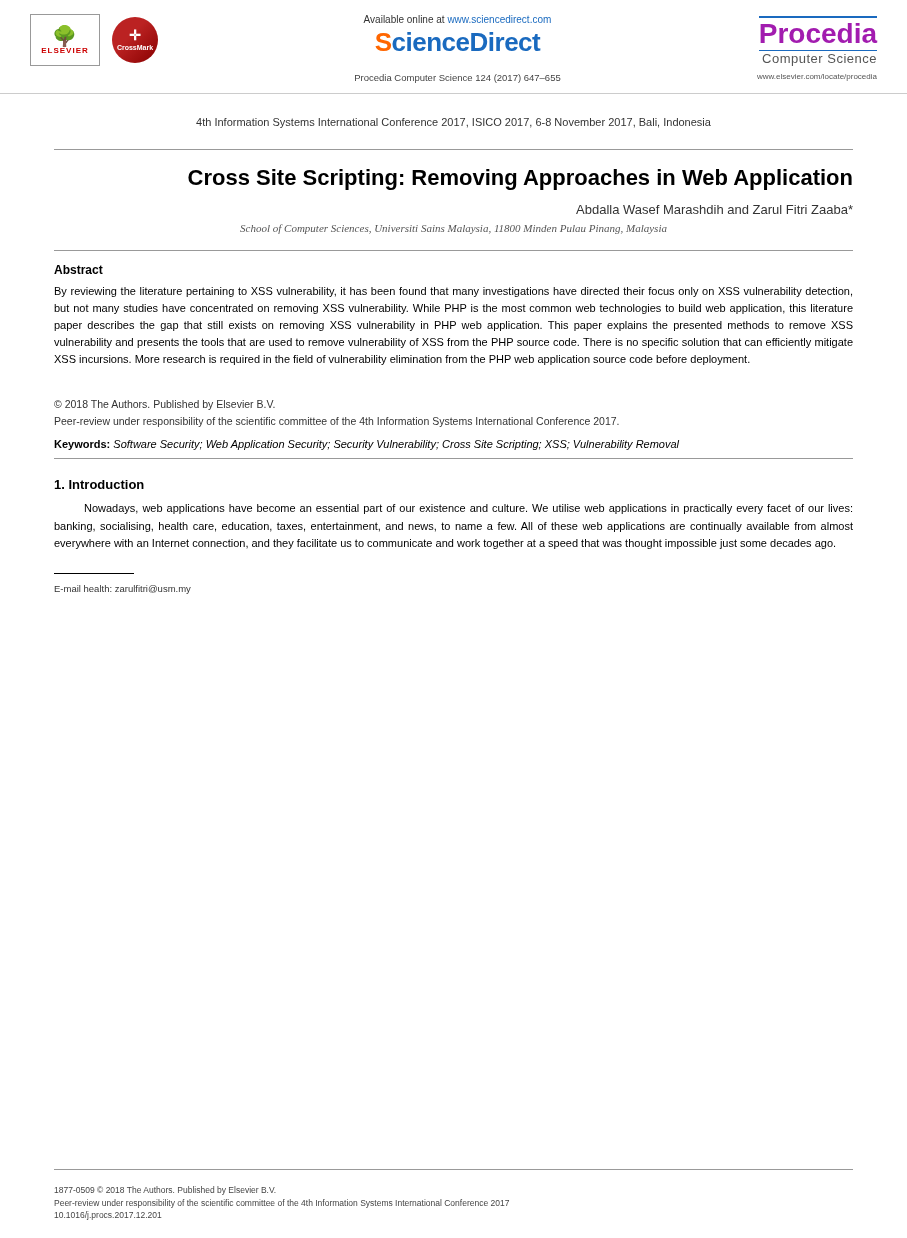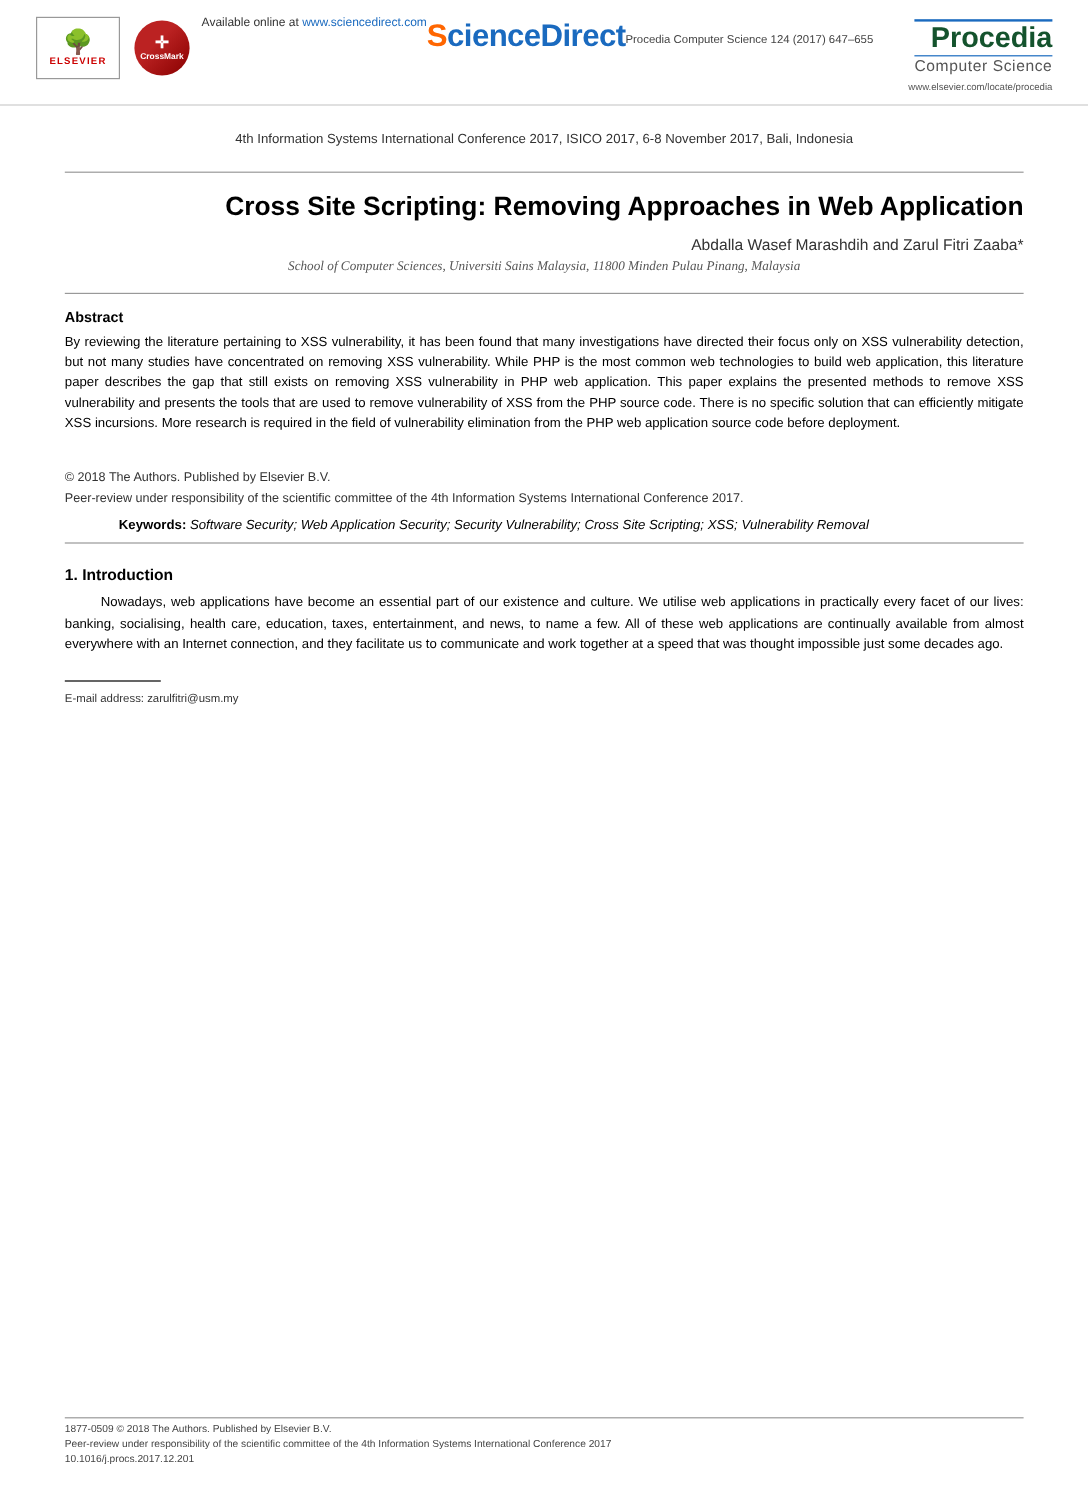"Available online at" .header-center { align-items: none -> center; flex-direction: row -> column }
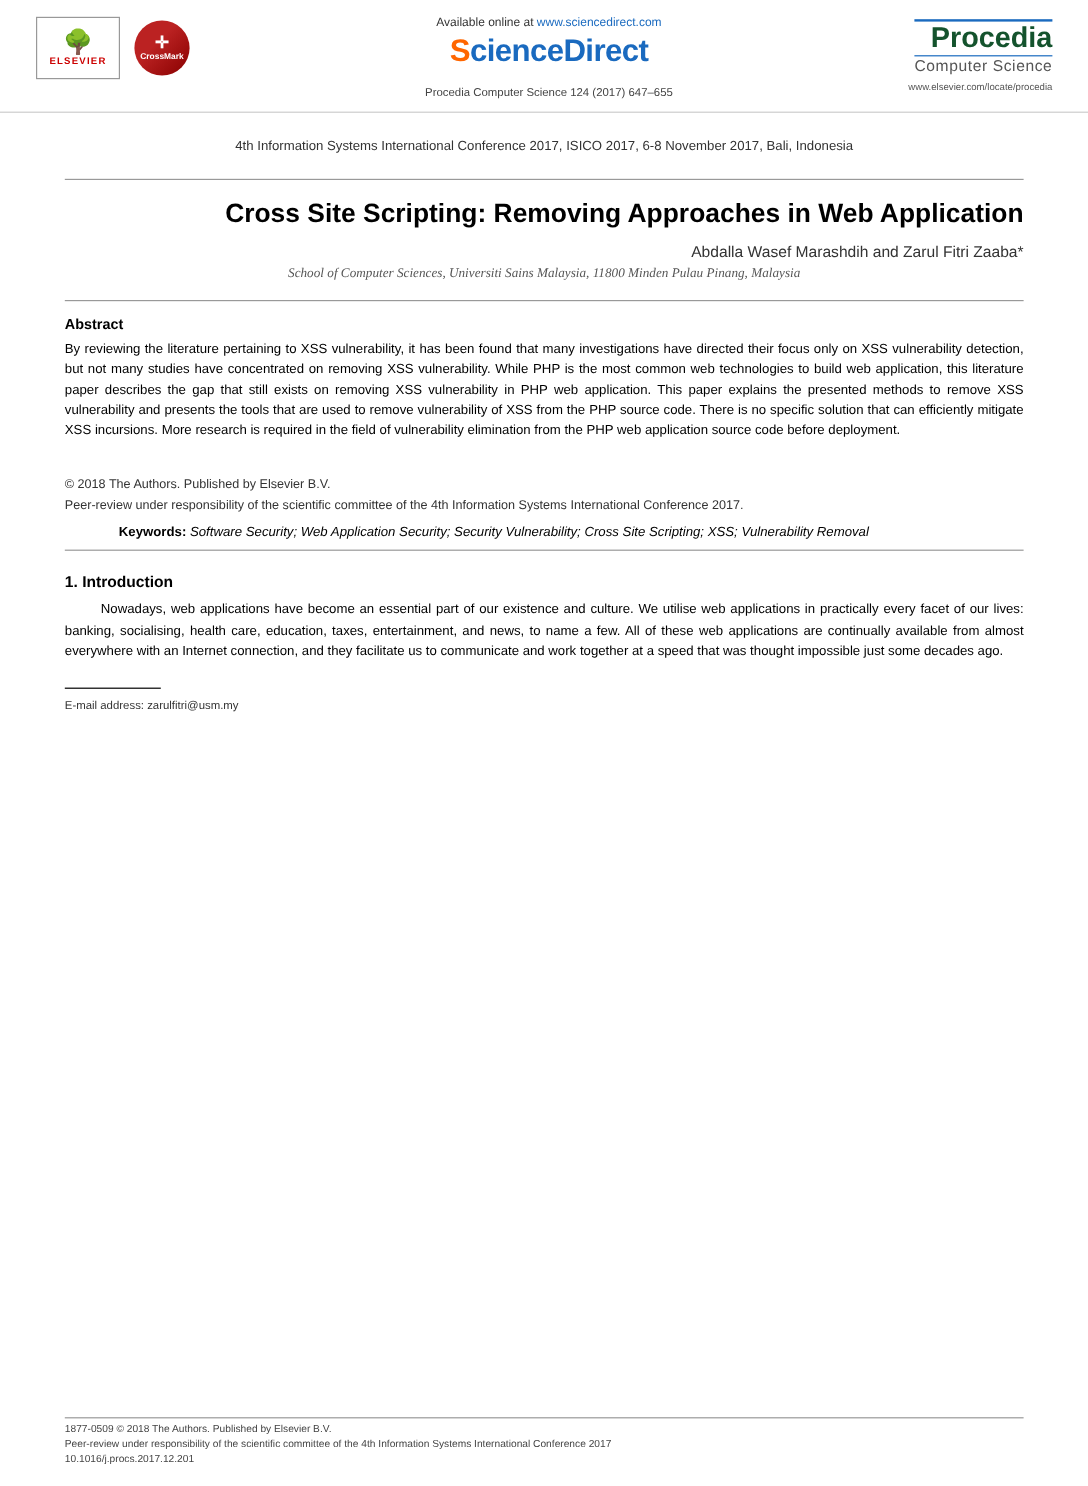"Procedia" .procedia-text { color: #14532d -> #a21caf; font-size: 24px -> 28px }
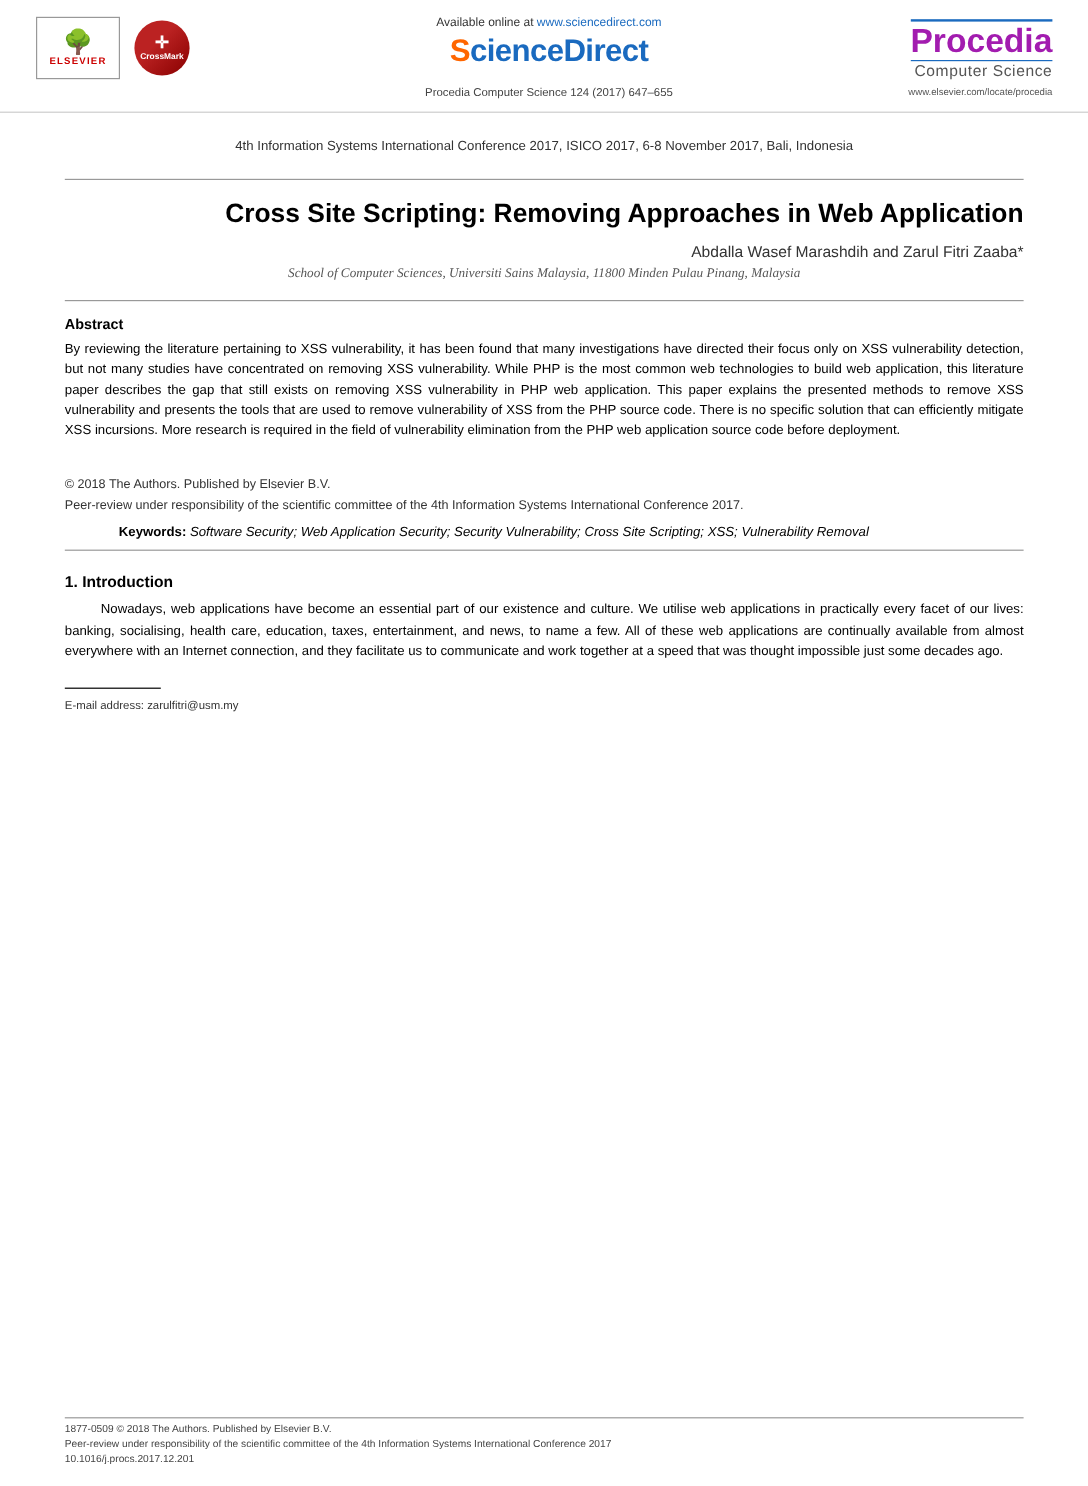"Keywords: Software Security; Web" .keywords-section { margin-left: 45px -> none }
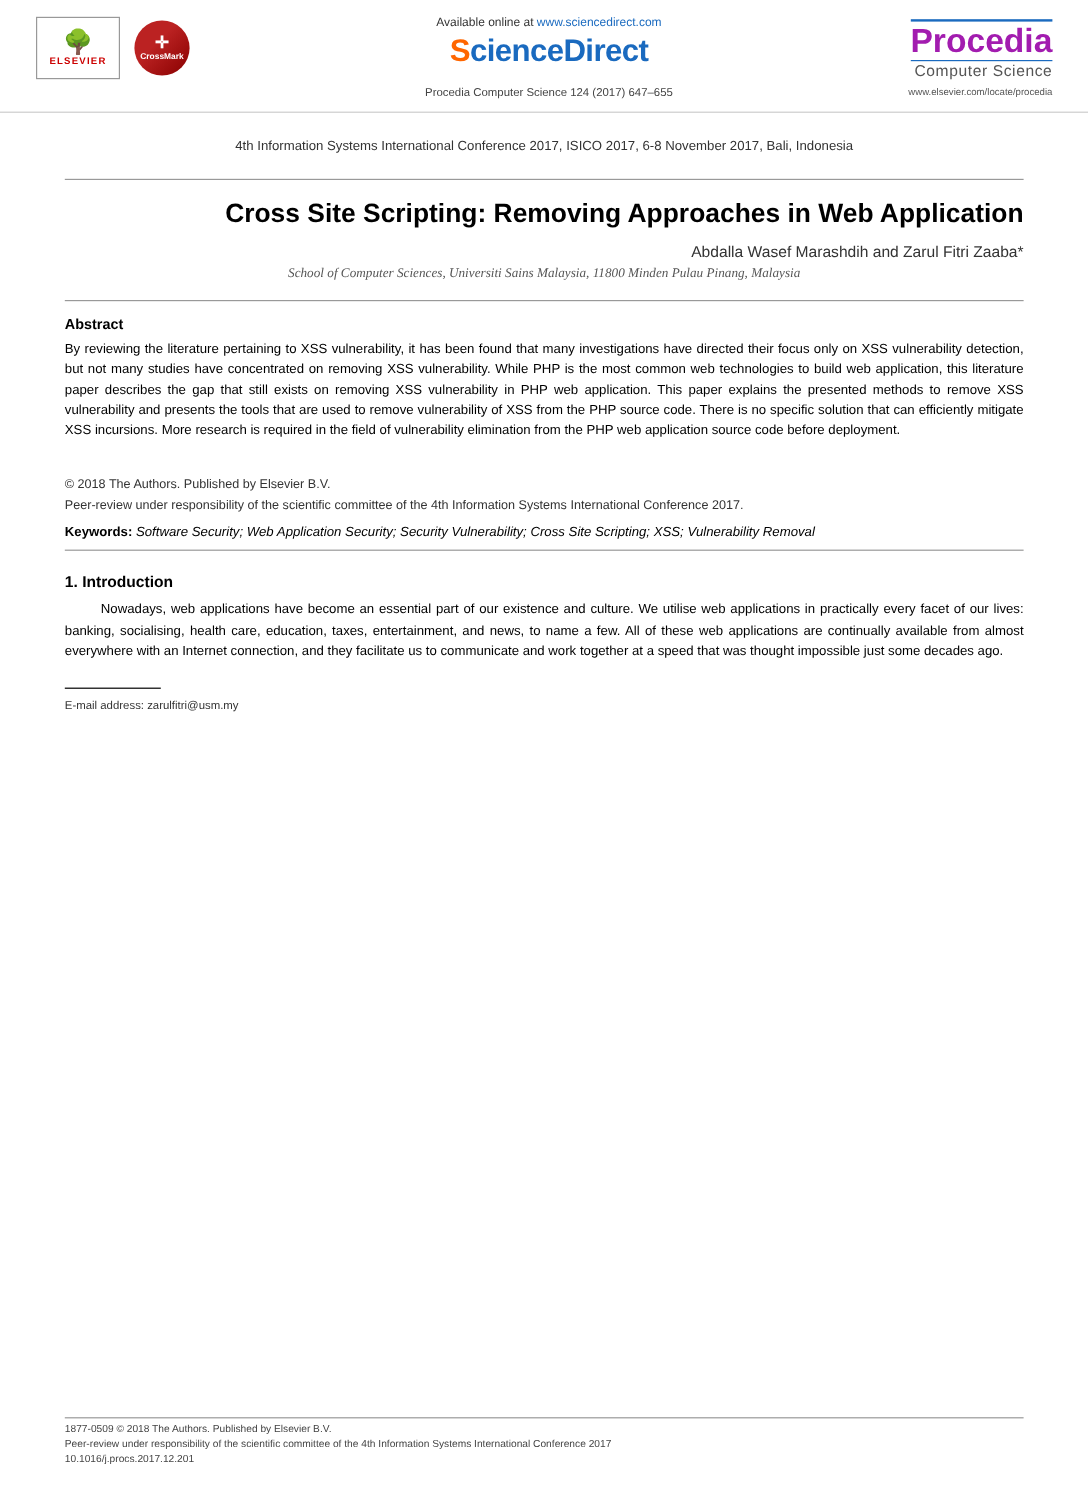"E-mail address: zarulfitri@usm.my" div { text: address -> health }
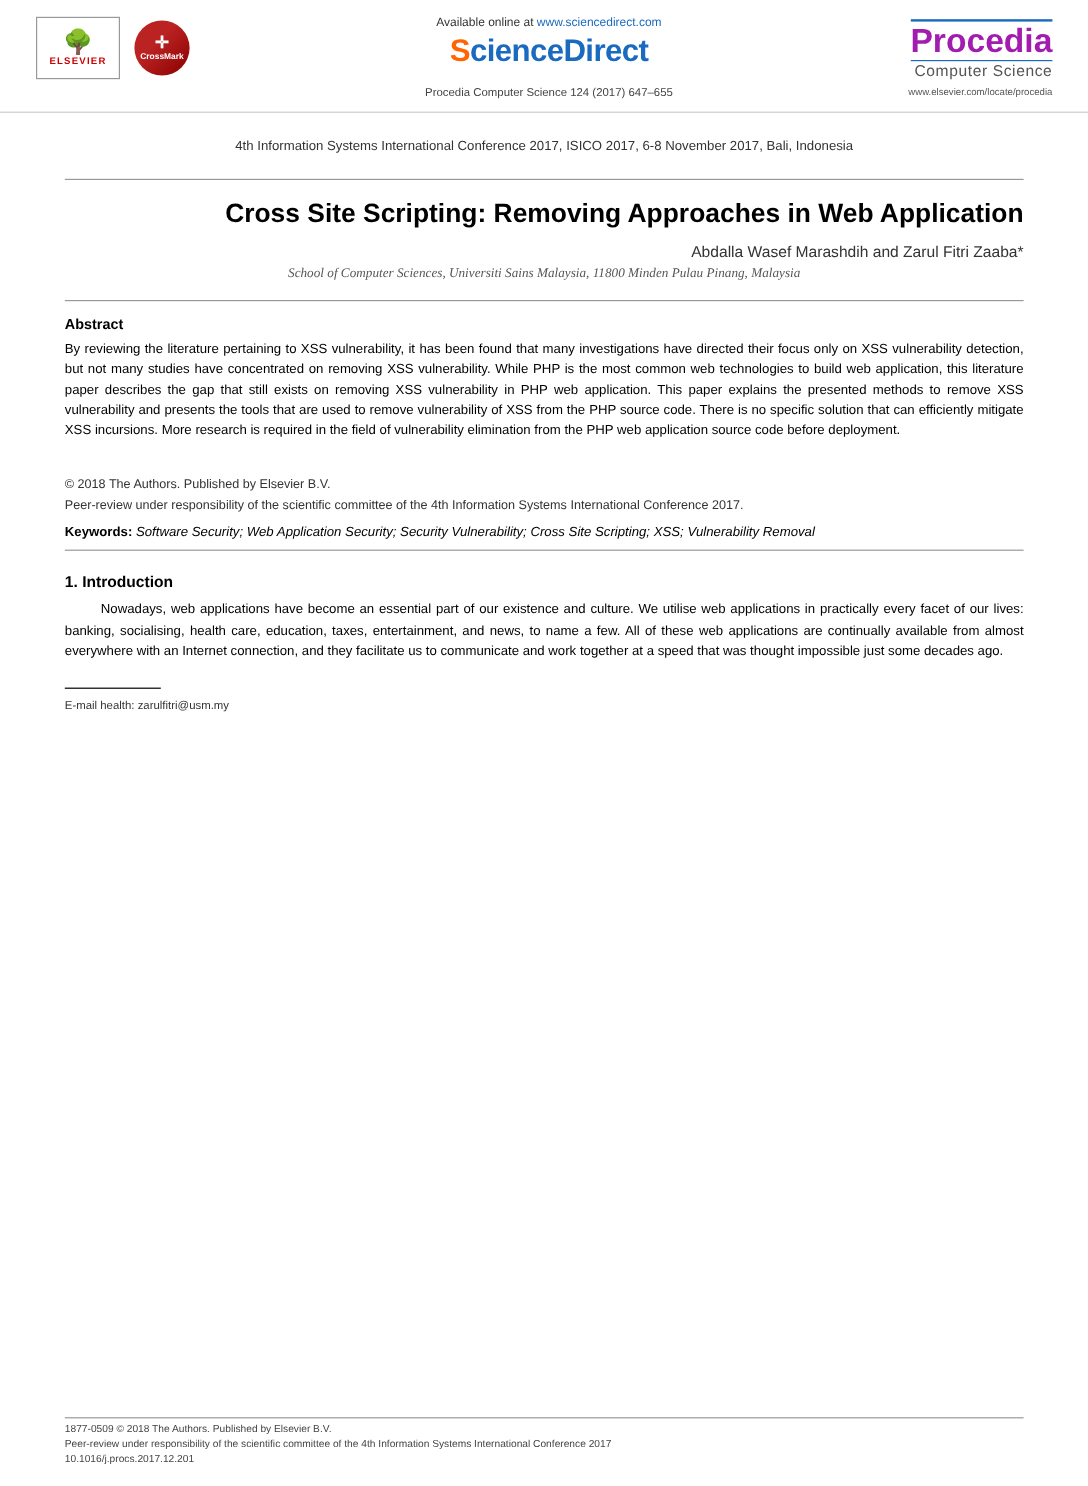"1877-0509 © 2018 The Authors." .footer { padding-top: 2px -> 14px }
